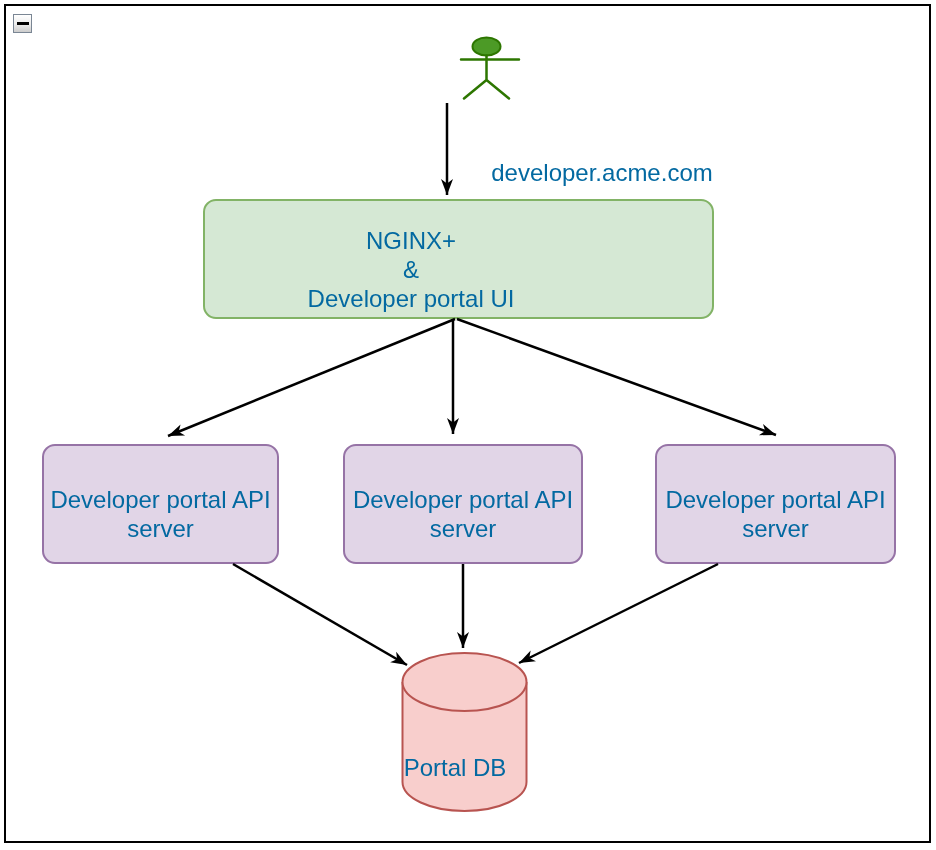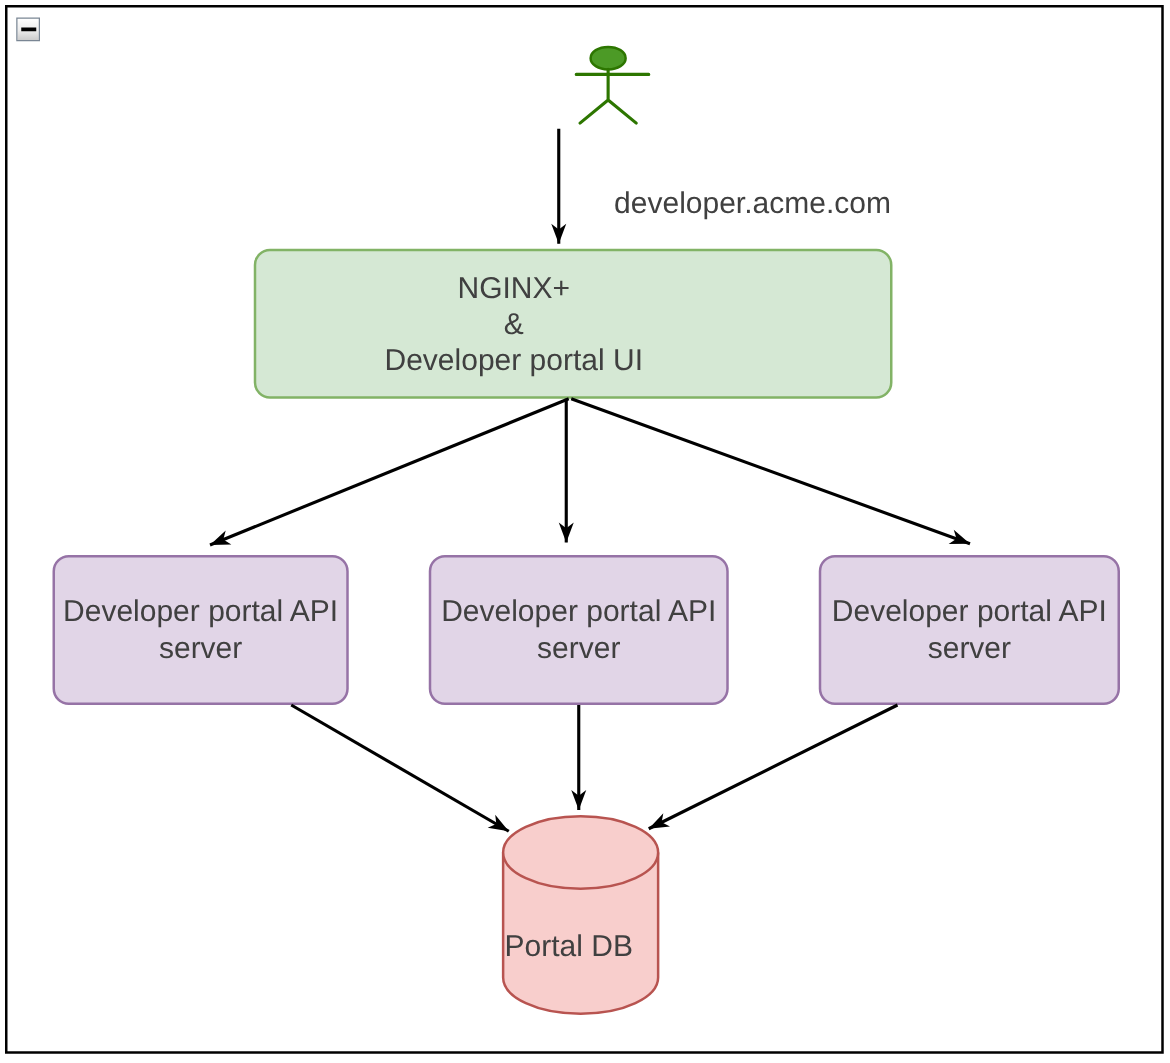"developer.acme.com" .label { color: #404040 -> #0369a1; margin-top: none -> 10px }
